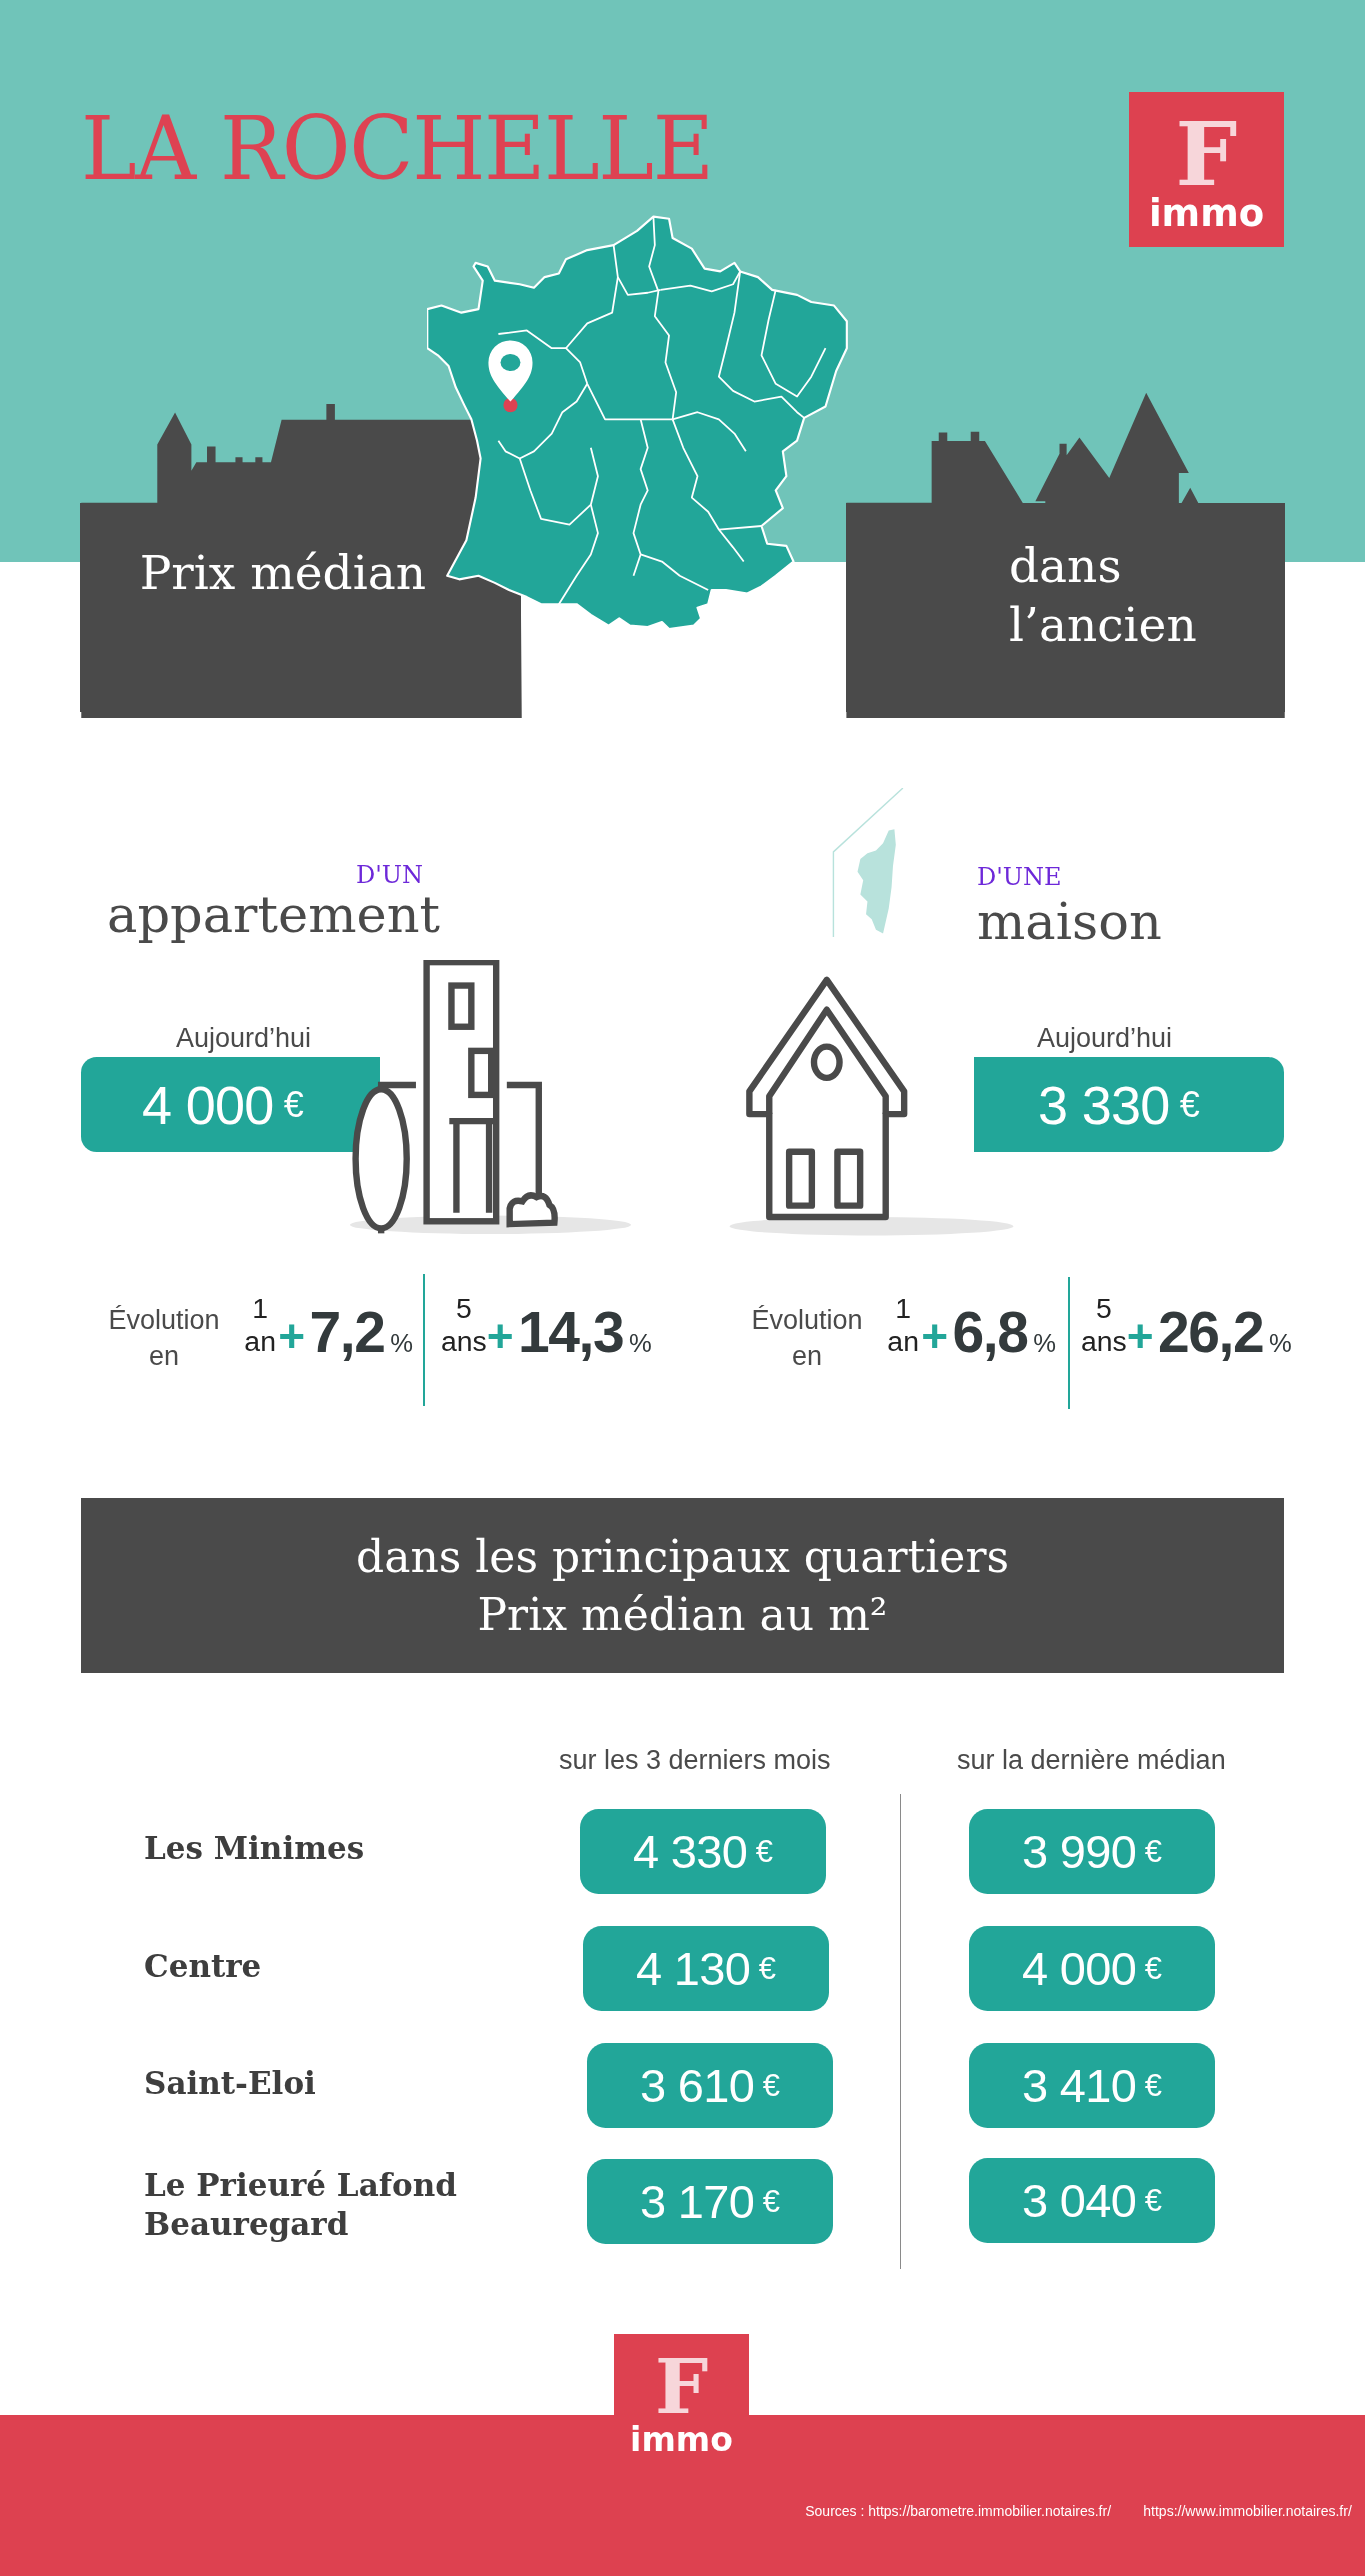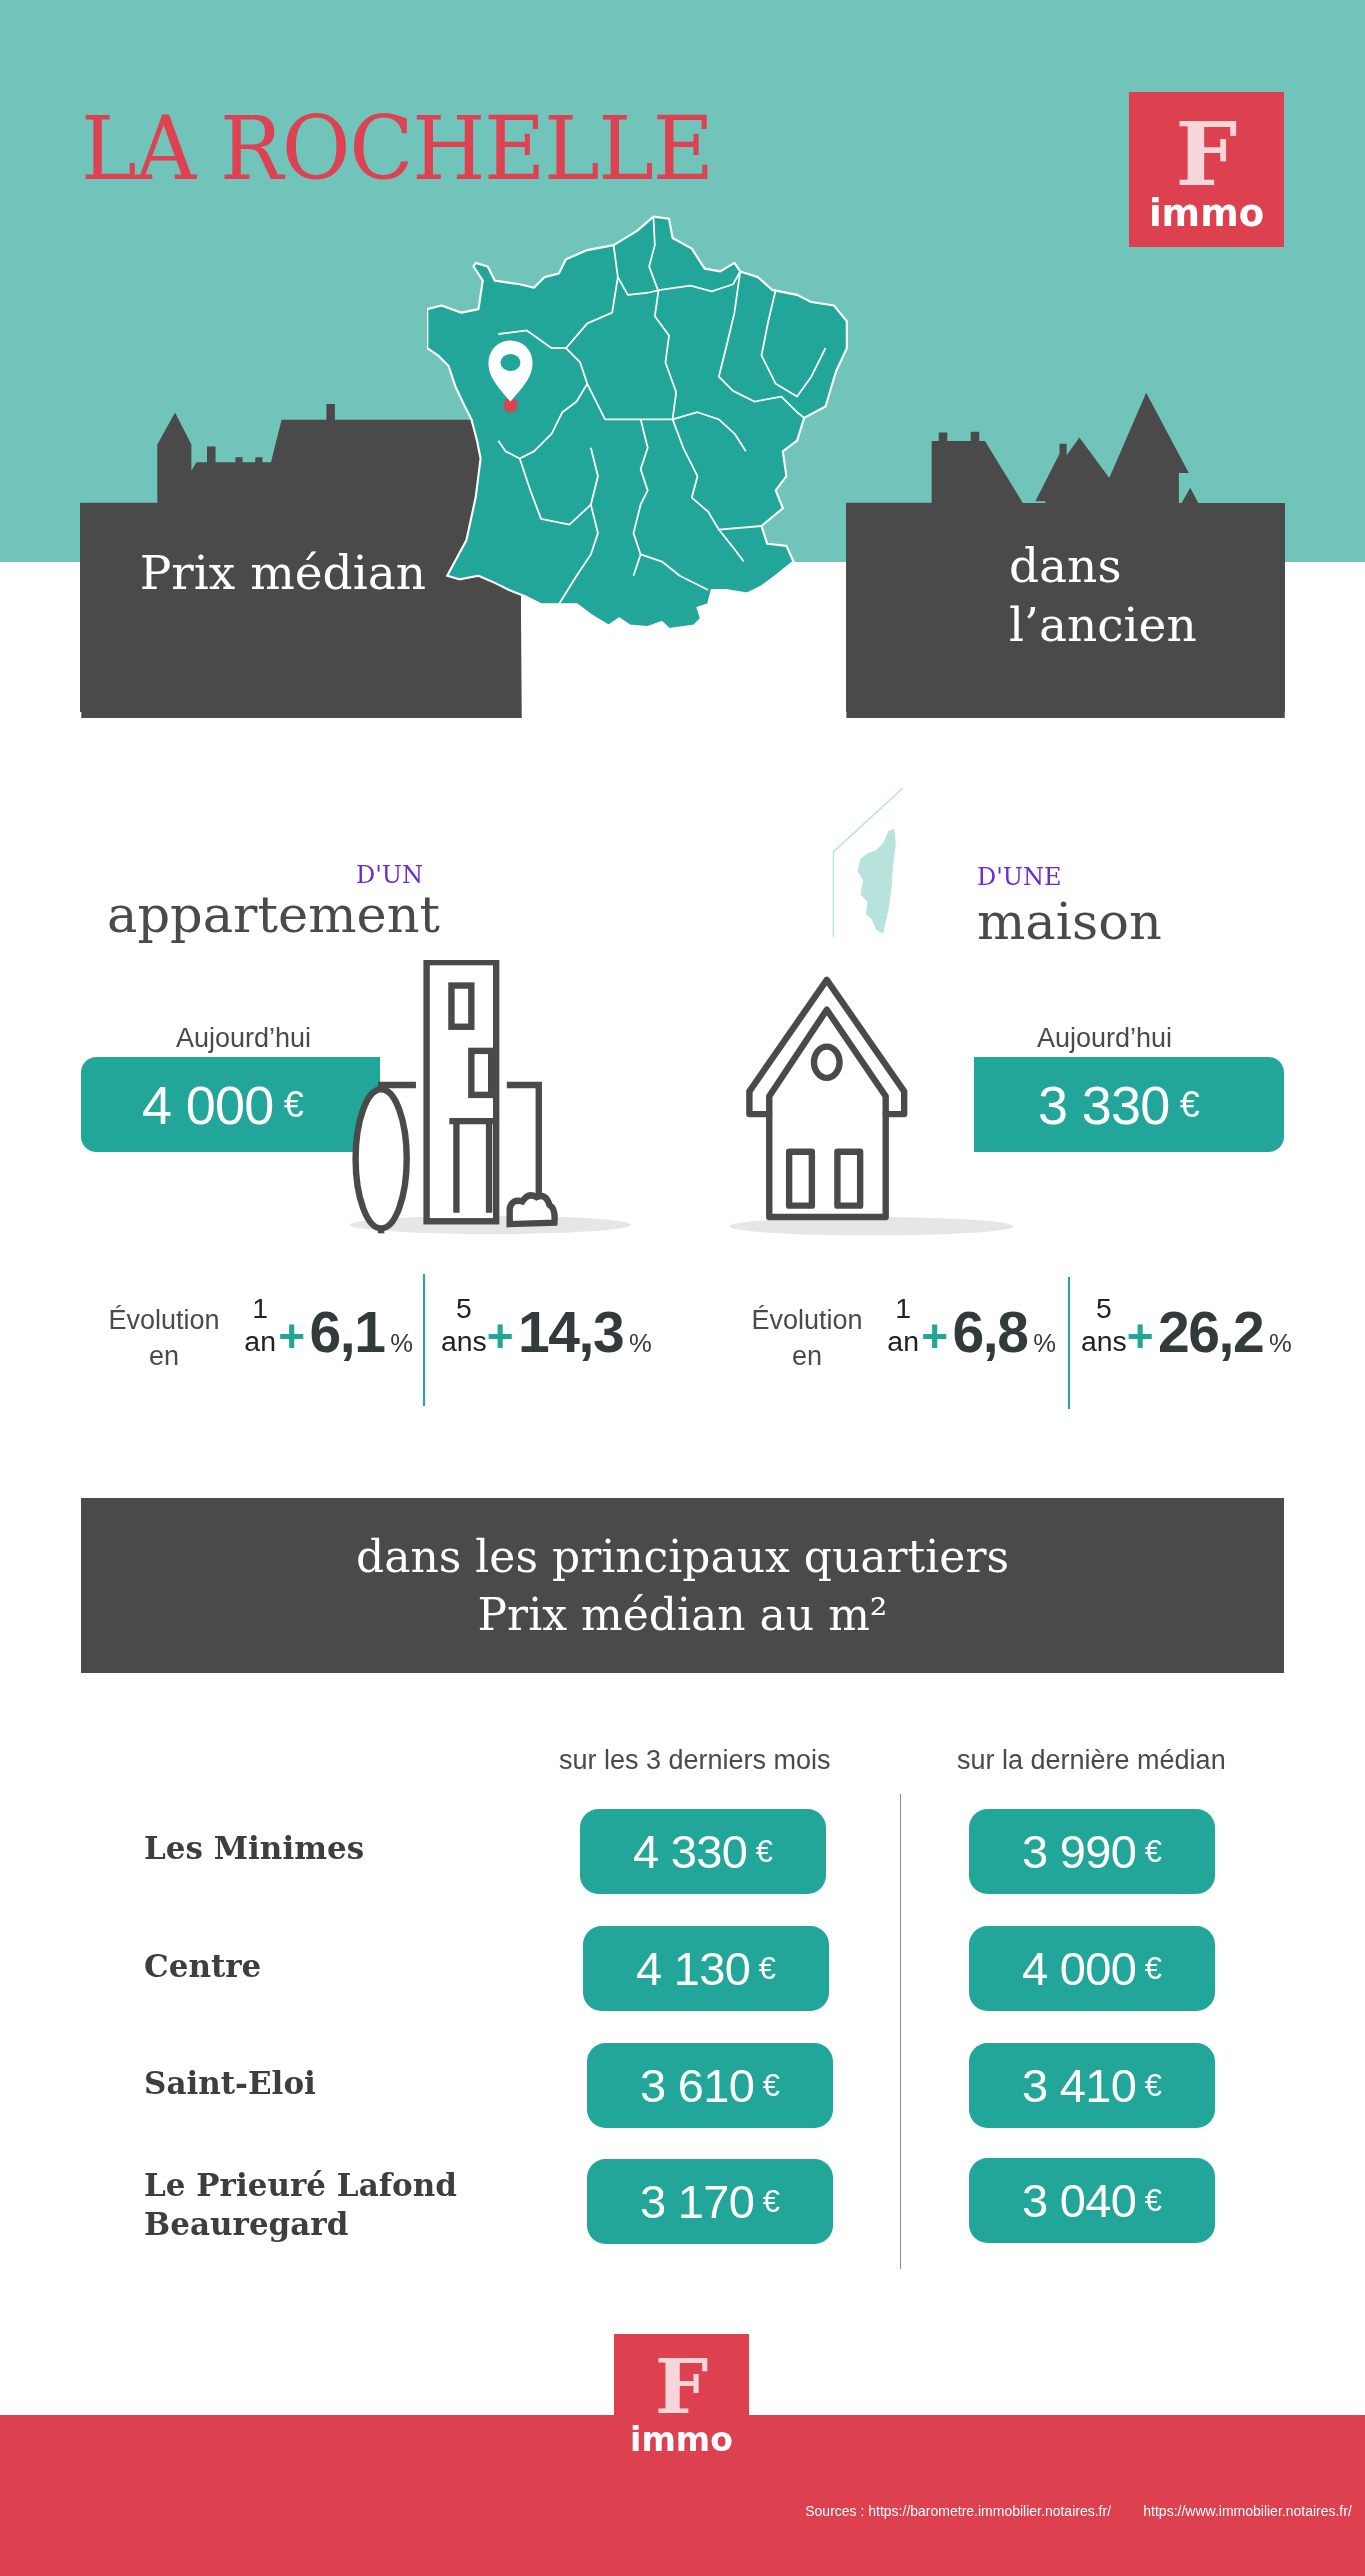"6,1" span.pct-val { text: 6,1 -> 7,2 }
